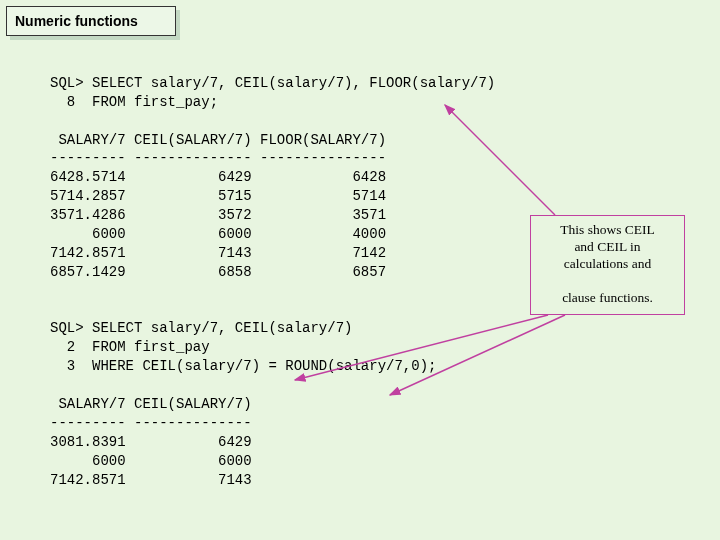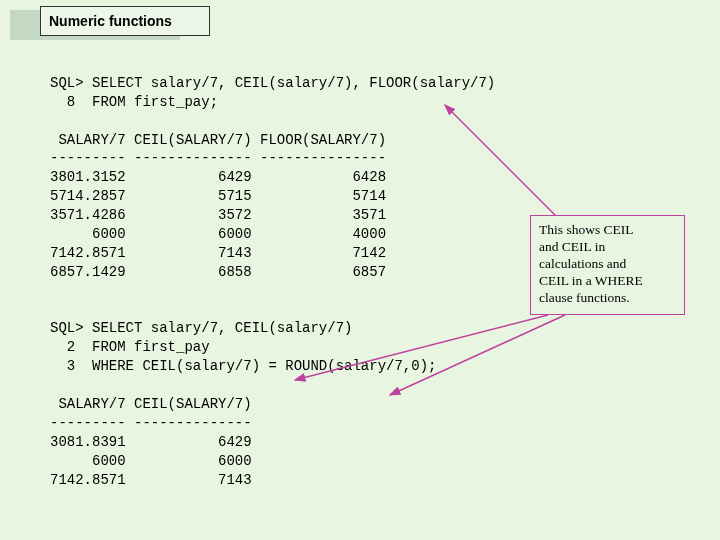"Numeric functions" .title-front { margin-left: 34px -> none }
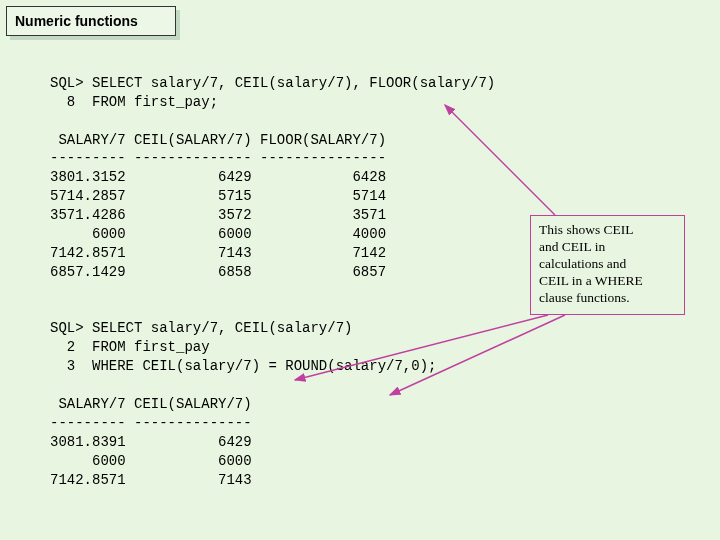"3801.3152 6429 6428" span { text: 3801.3152 -> 6428.5714 }
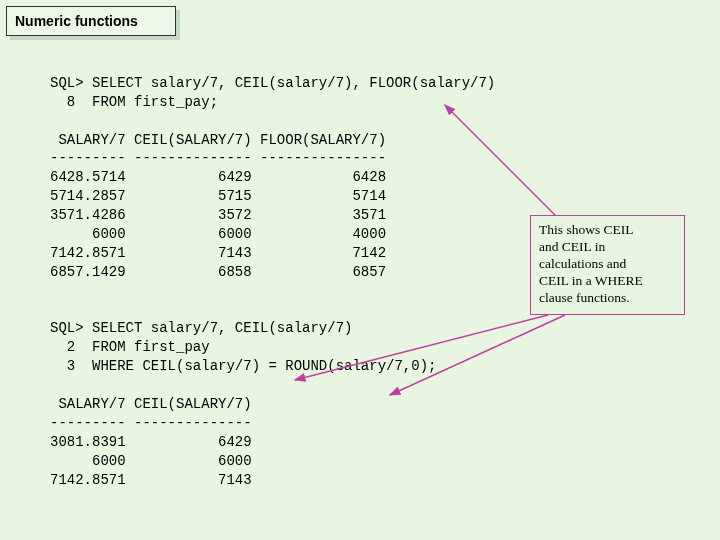"This shows CEIL" .note-box { text-align: none -> center }
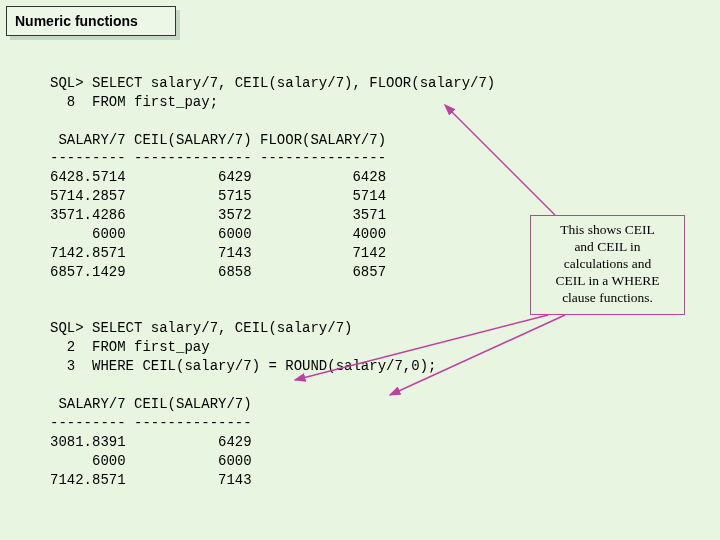"CEIL in a WHERE" span { html: <span>CEIL in a WHERE</span> -> none }
